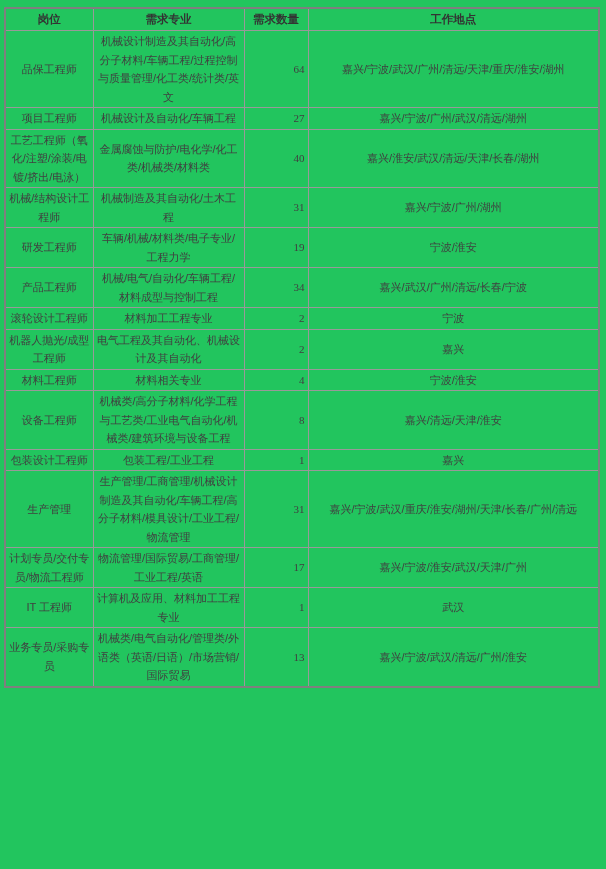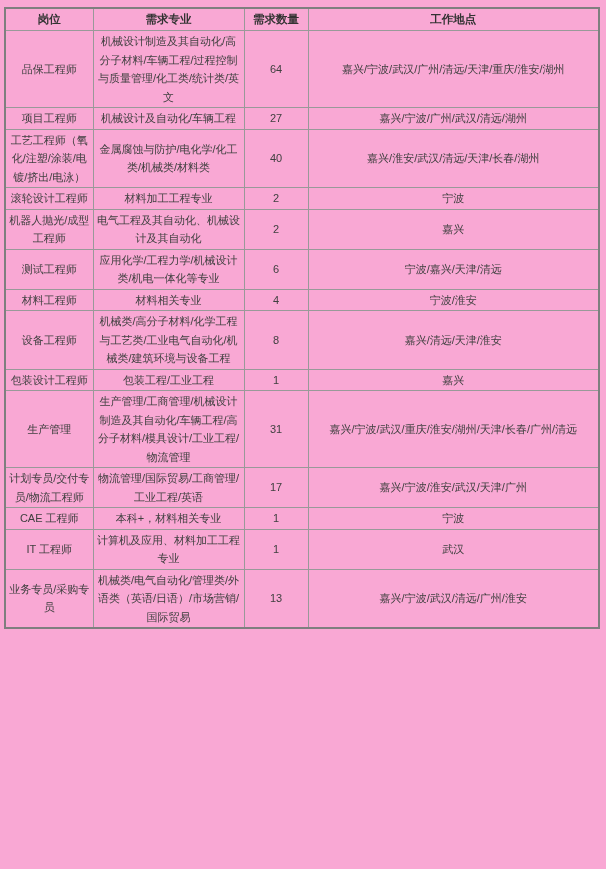"岗位" .page { background: #f9a8d4 -> #22c55e }
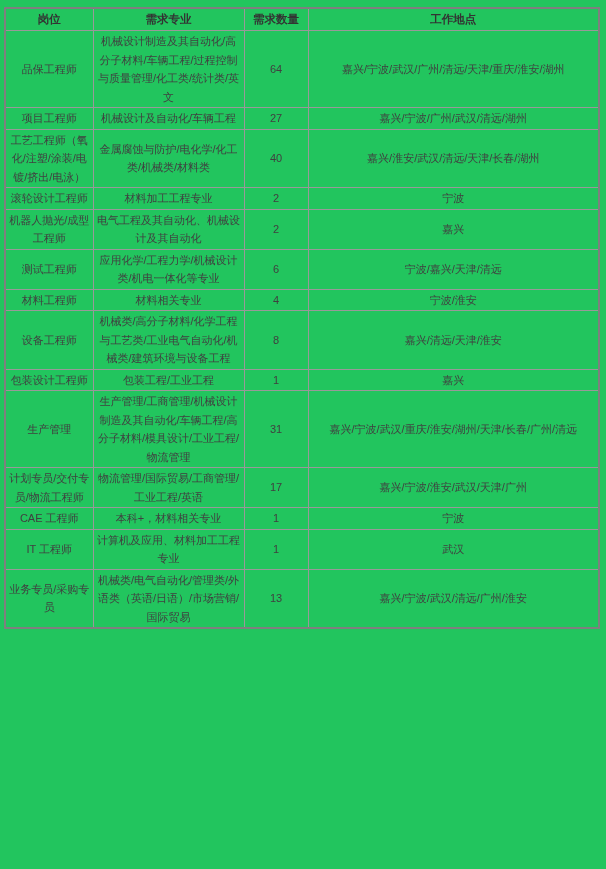"64" .recruit-table td.cell-count { font-family: Liberation Sans, sans-serif -> Liberation Serif, serif; text-align: none -> right }
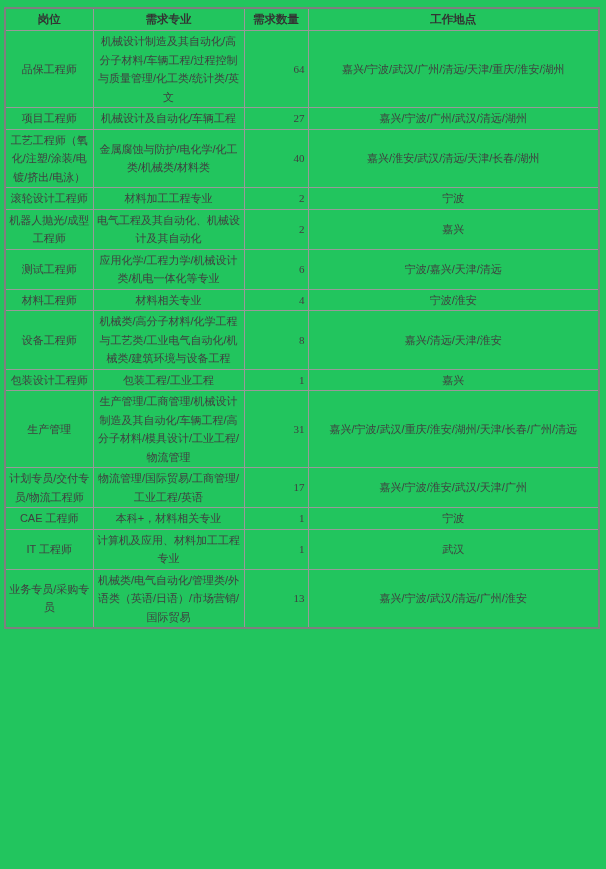"机械/结构设计工程师" tr { html: none -> <tr> <td>机械/结构设计工程师</td> <td>机械制造及其自动化/土木工程</td> <td>31</td> <td>嘉兴/宁波/广州/湖州</td> </tr> }
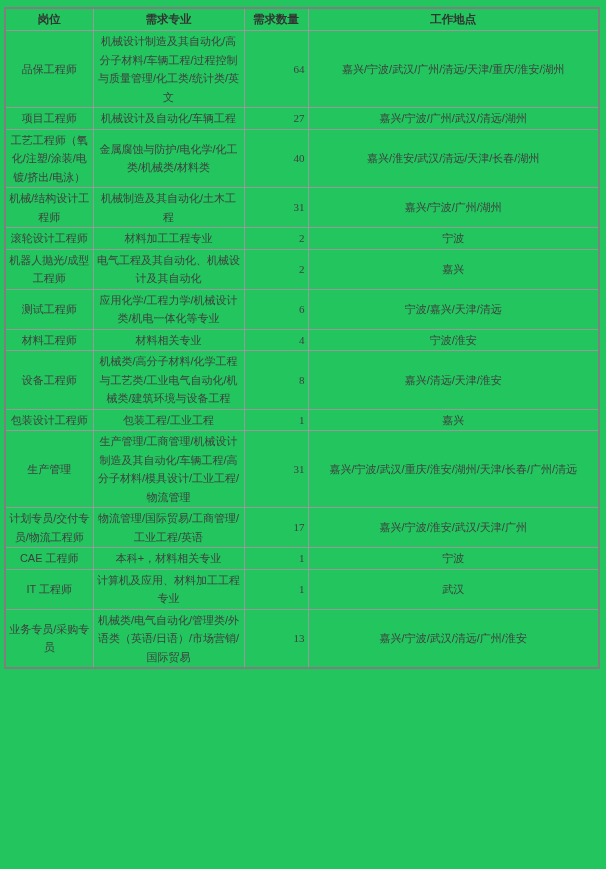"研发工程师" tr { html: none -> <tr> <td>研发工程师</td> <td>车辆/机械/材料类/电子专业/工程力学</td> <td>19</td> <td>宁波/淮安</td> </tr> }
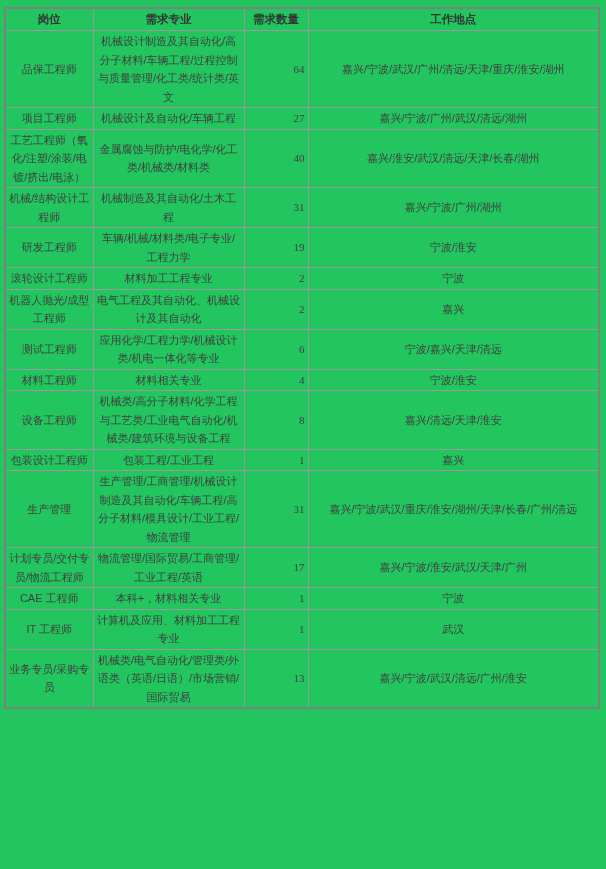"产品工程师" tr { html: none -> <tr> <td>产品工程师</td> <td>机械/电气/自动化/车辆工程/材料成型与控制工程</td> <td>34</td> <td>嘉兴/武汉/广州/清远/长春/宁波</td> </tr> }
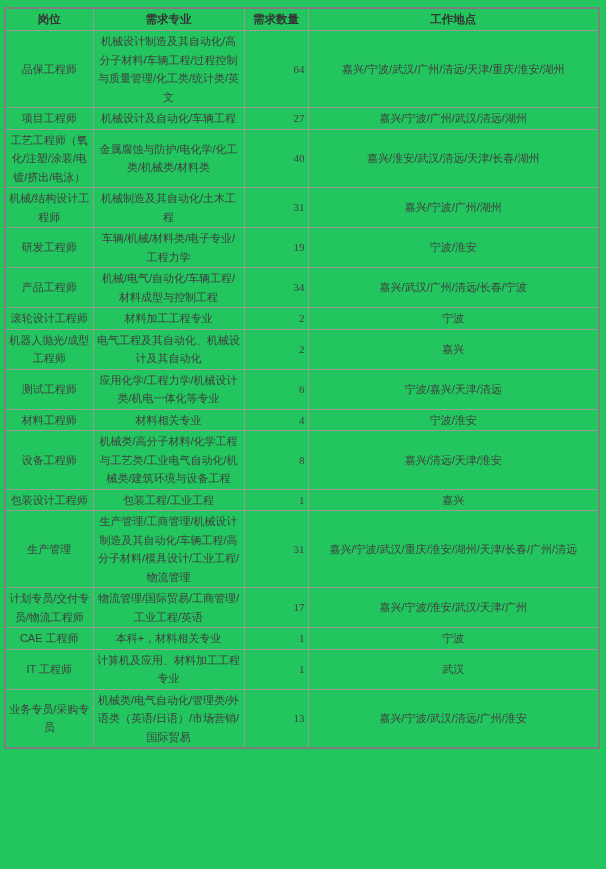"测试工程师" tr { html: <tr> <td>测试工程师</td> <td>应用化学/工程力学/机械设计类/机电一体化等专业</td> <td>6</td> <td>宁波/嘉兴/天津/清远</td> </tr> -> none }
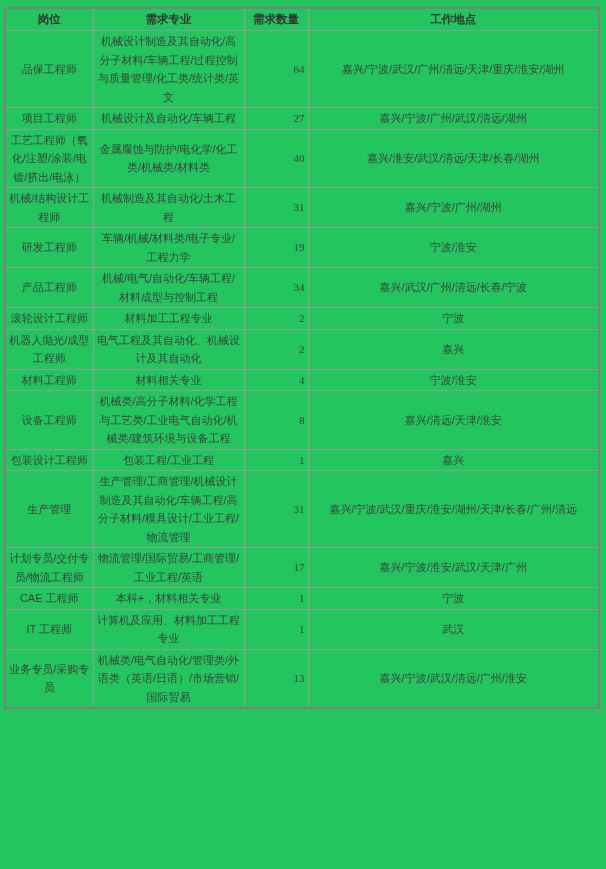"CAE 工程师" tr { html: <tr> <td>CAE 工程师</td> <td>本科+，材料相关专业</td> <td>1</td> <td>宁波</td> </tr> -> none }
